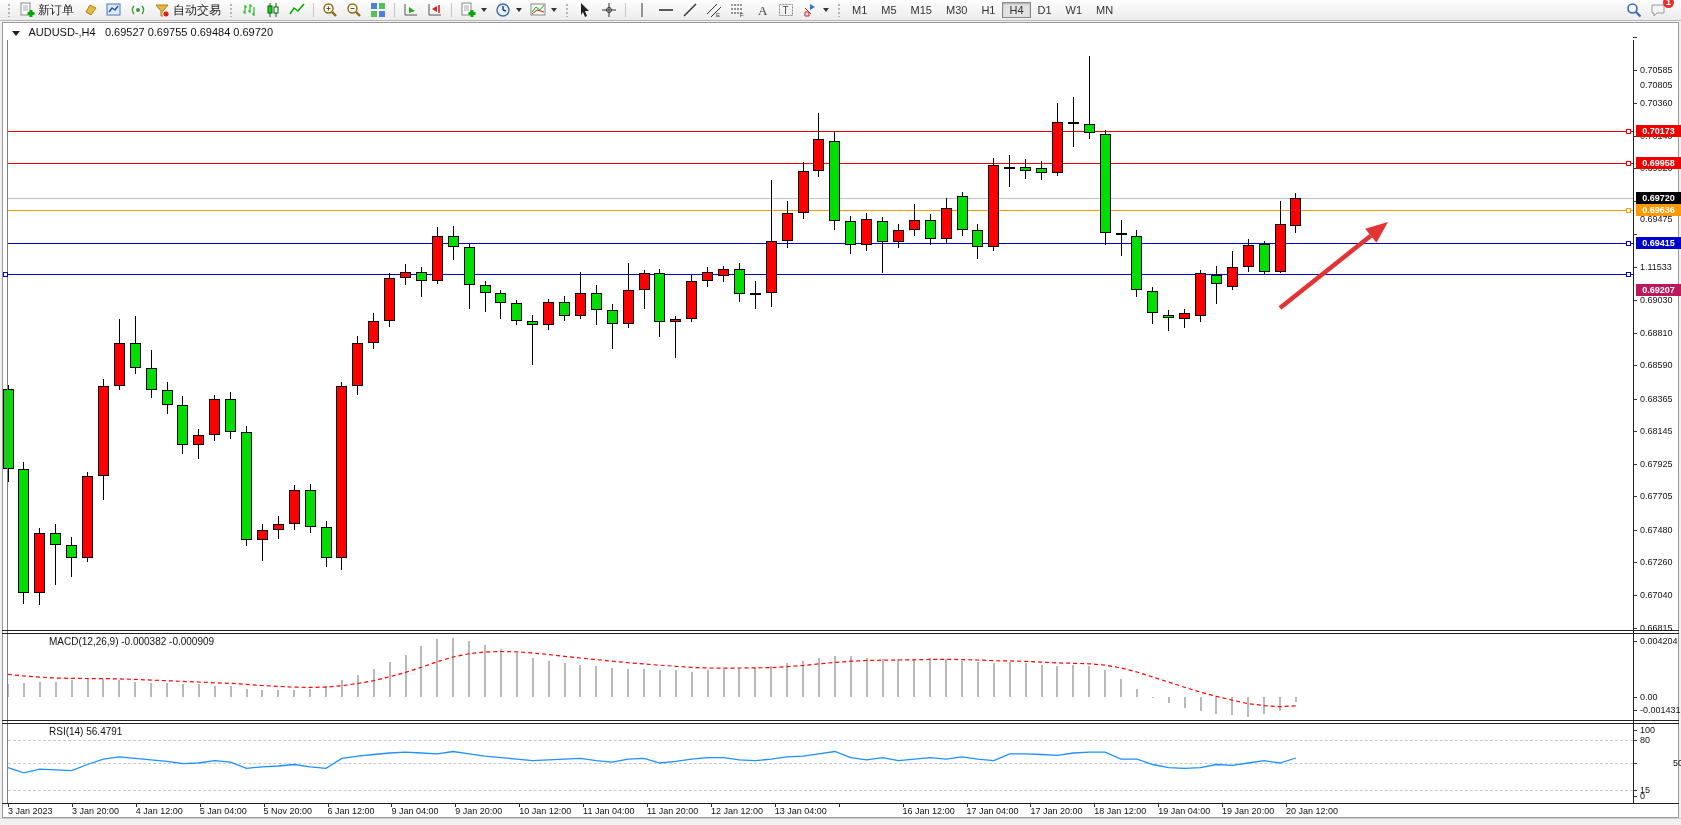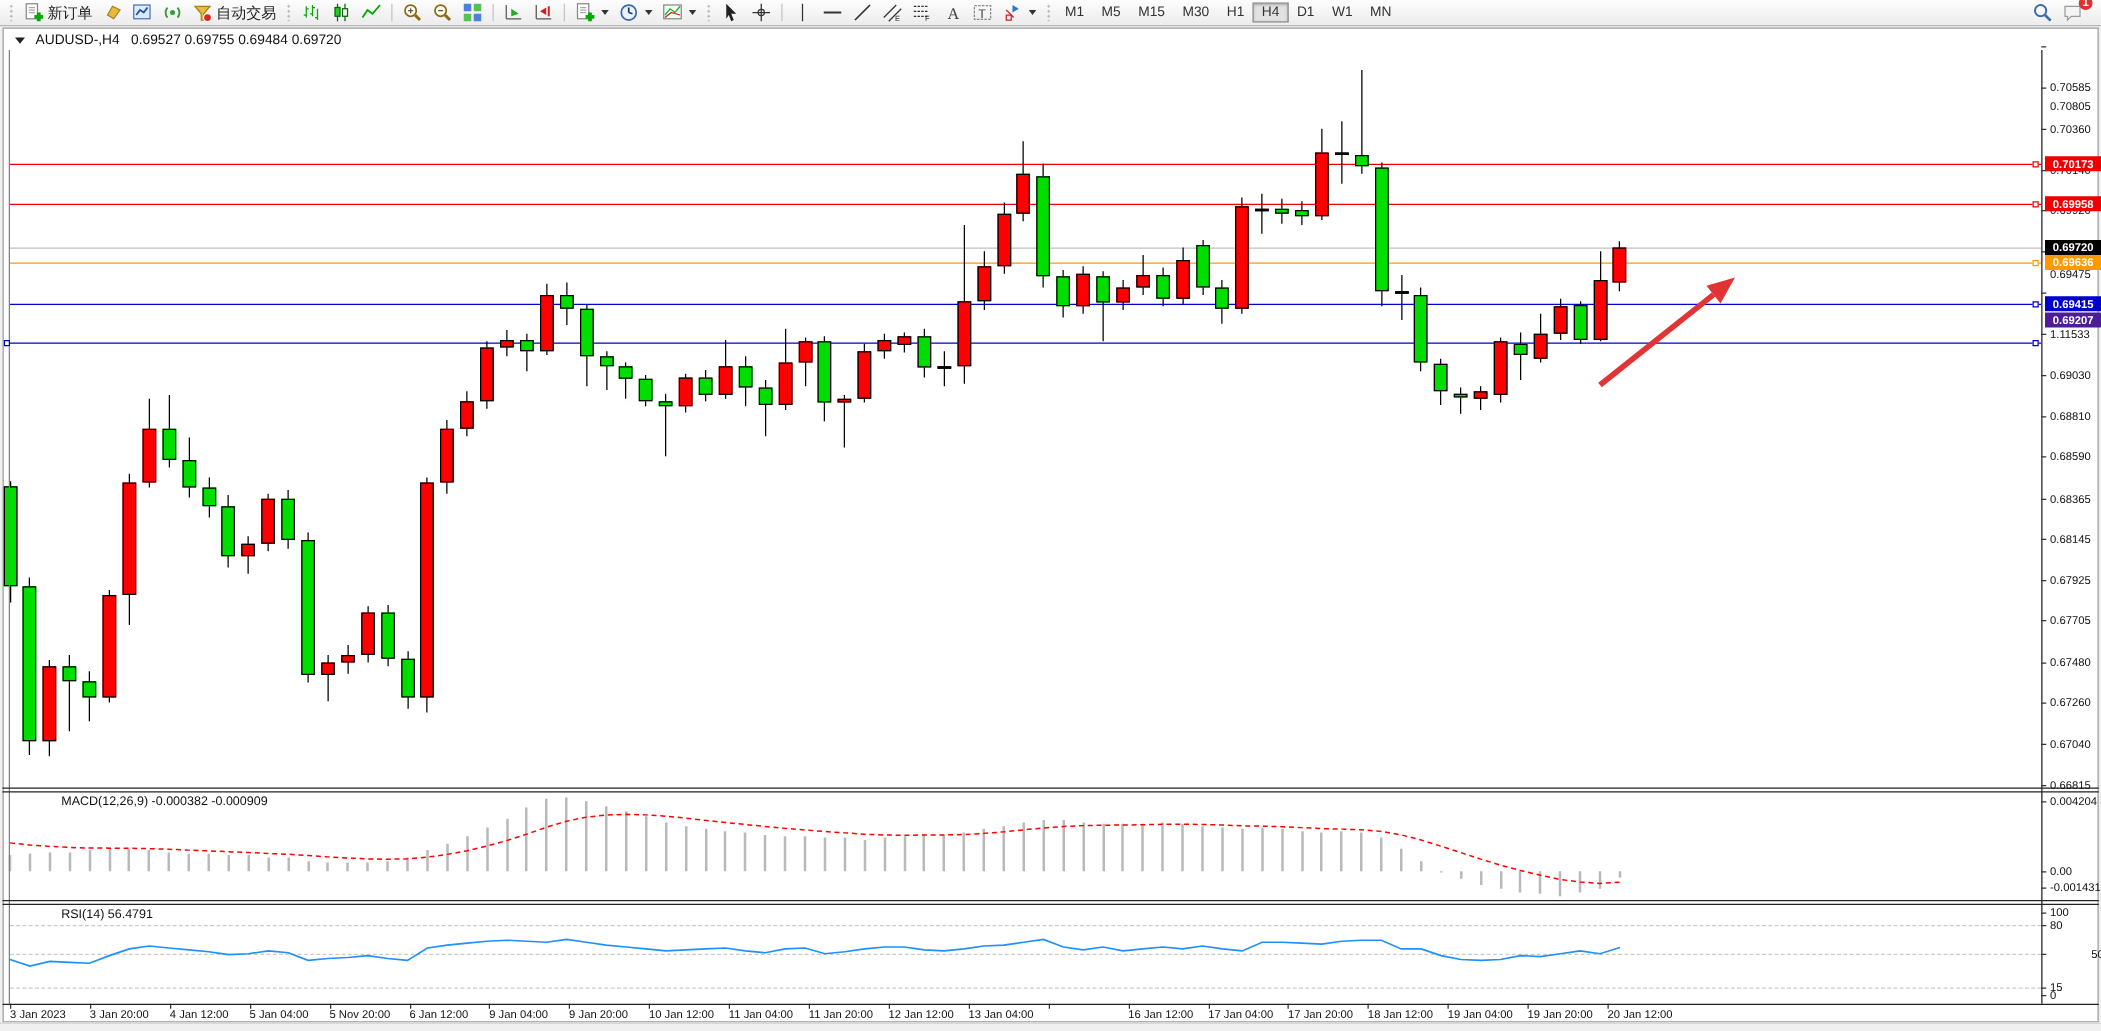"0.69207" div.pbox { background: #4c1d95 -> #be185d; top: 250px -> 284px }
